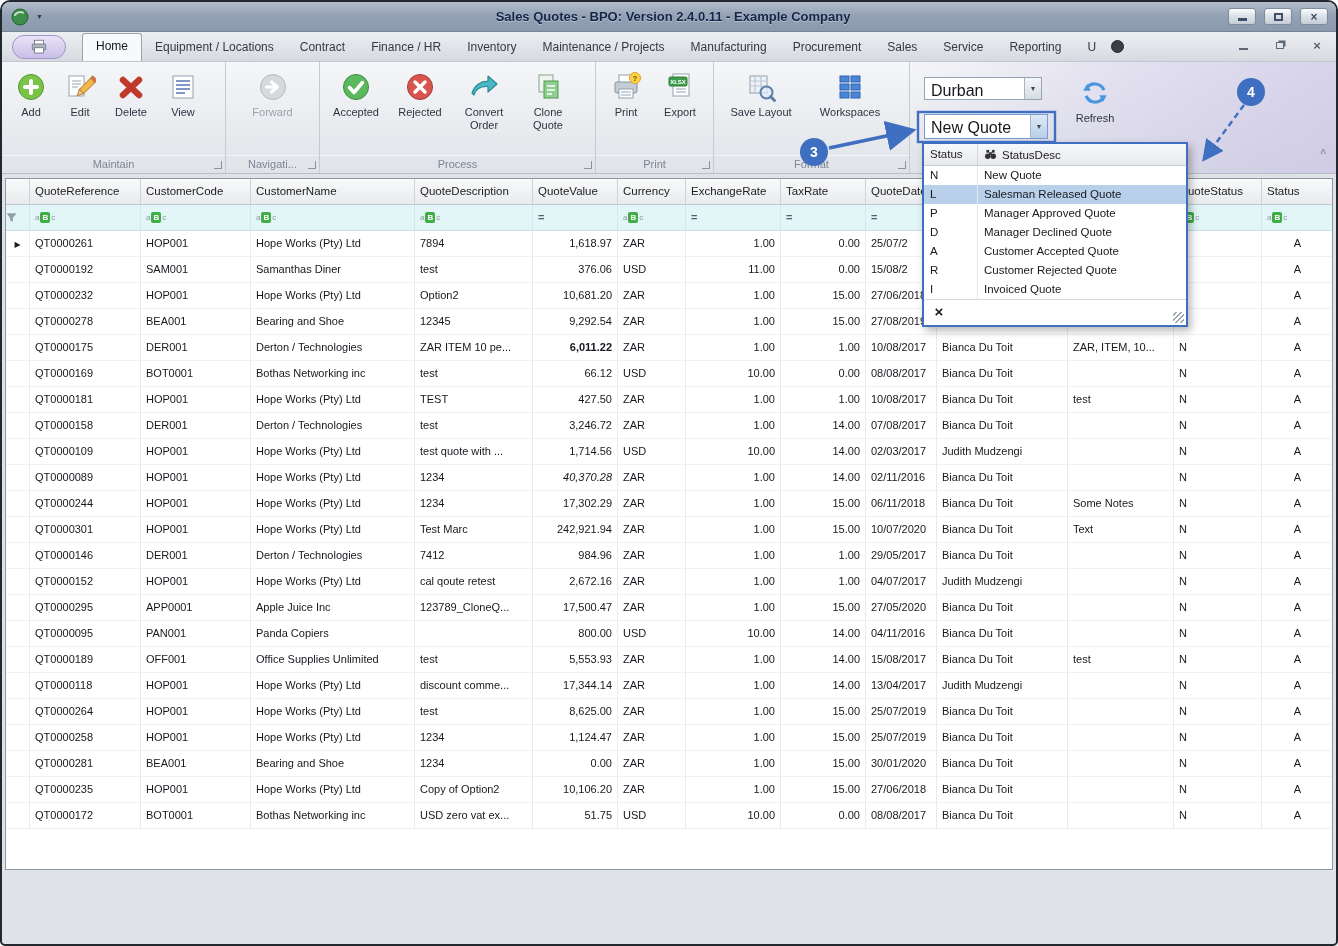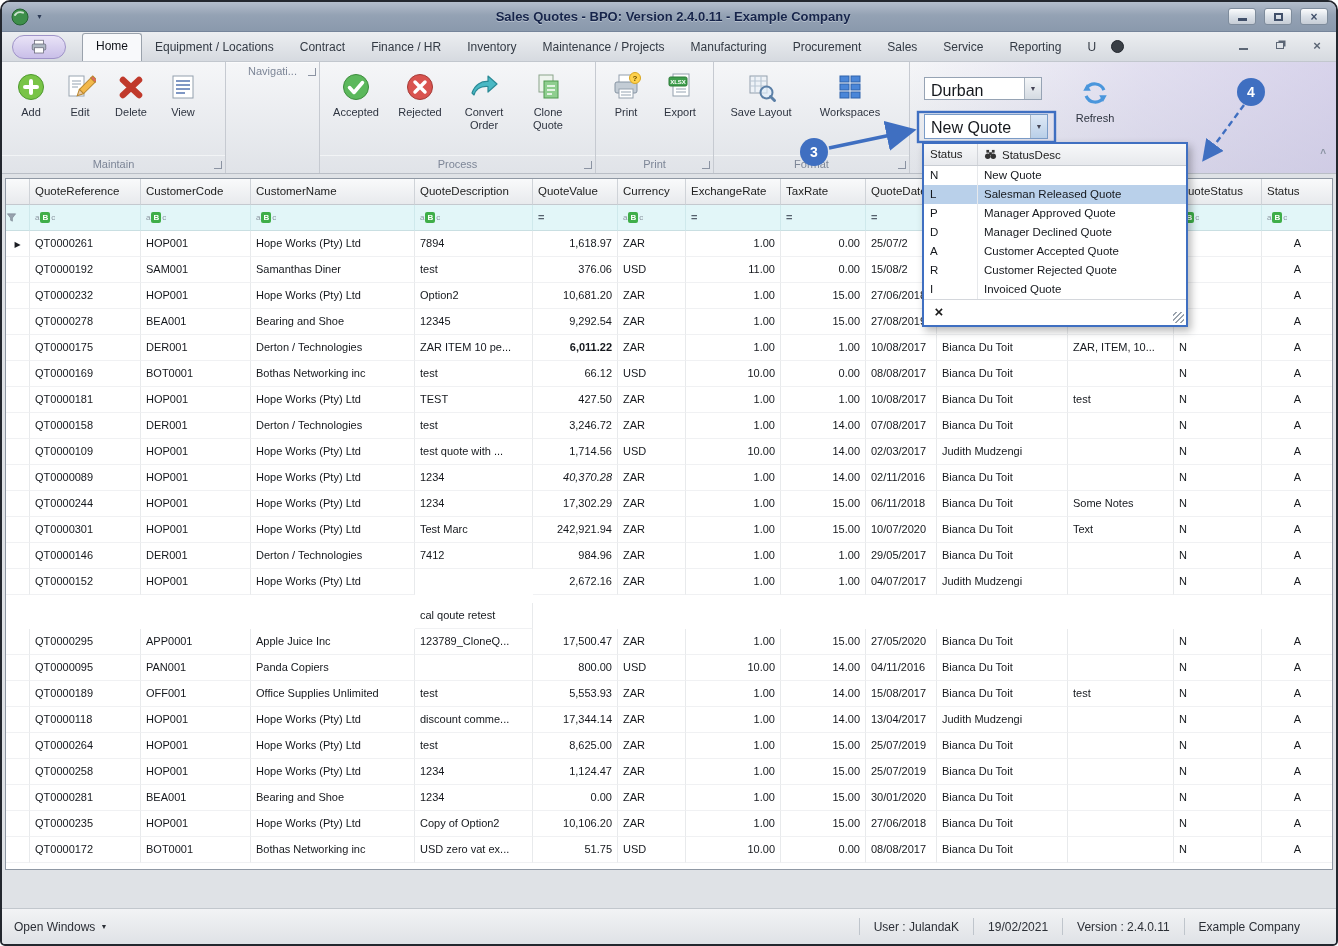"Forward" div.rbuttons { html: none -> <div> <div> <svg> <circle></circle> <path></path> </svg> <span>Forward</span> </div> </div> }
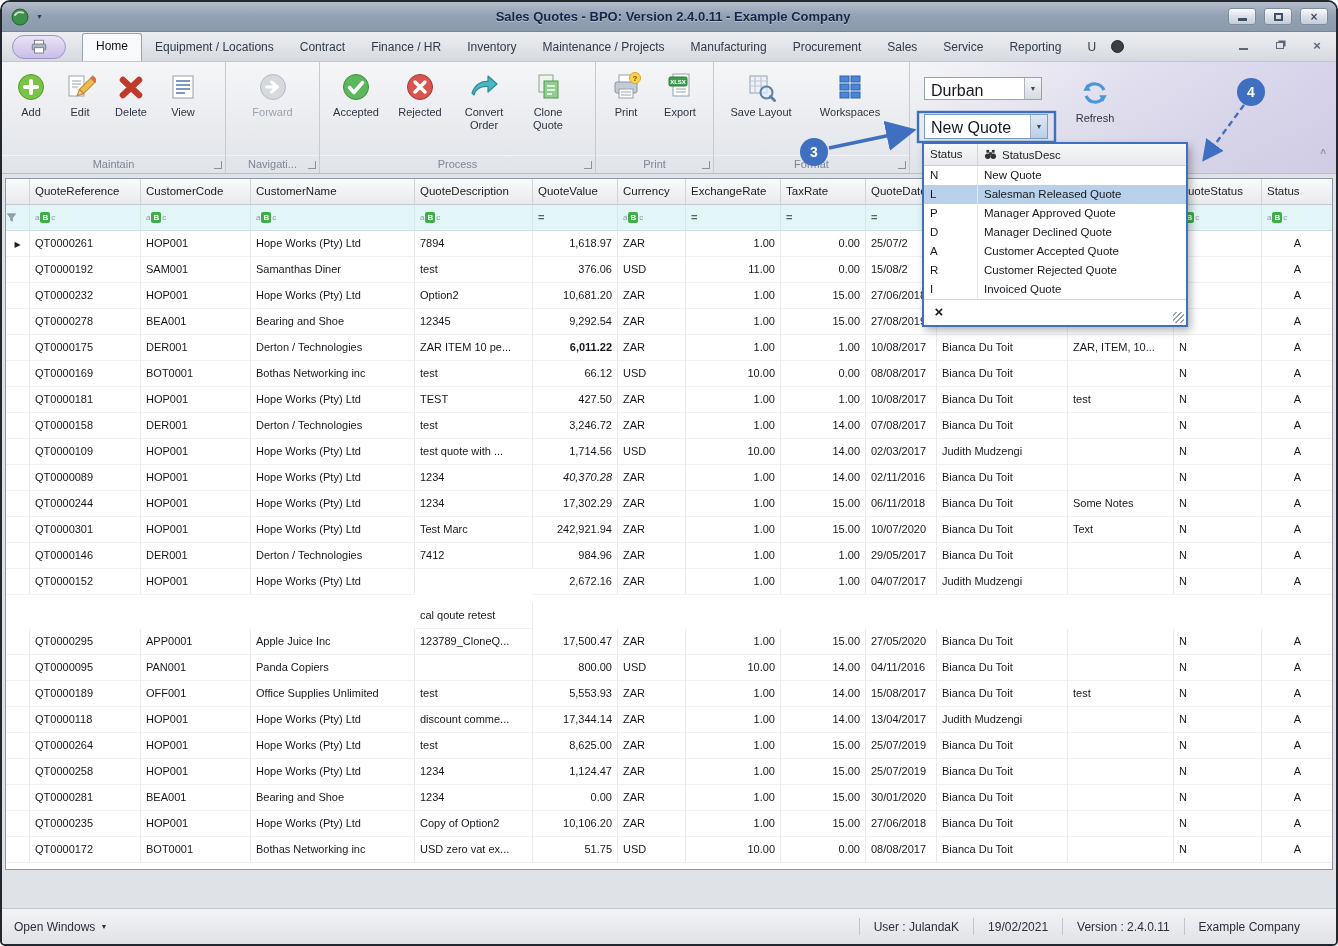"cal qoute retest" div.g-cell { margin-top: 34px -> none }
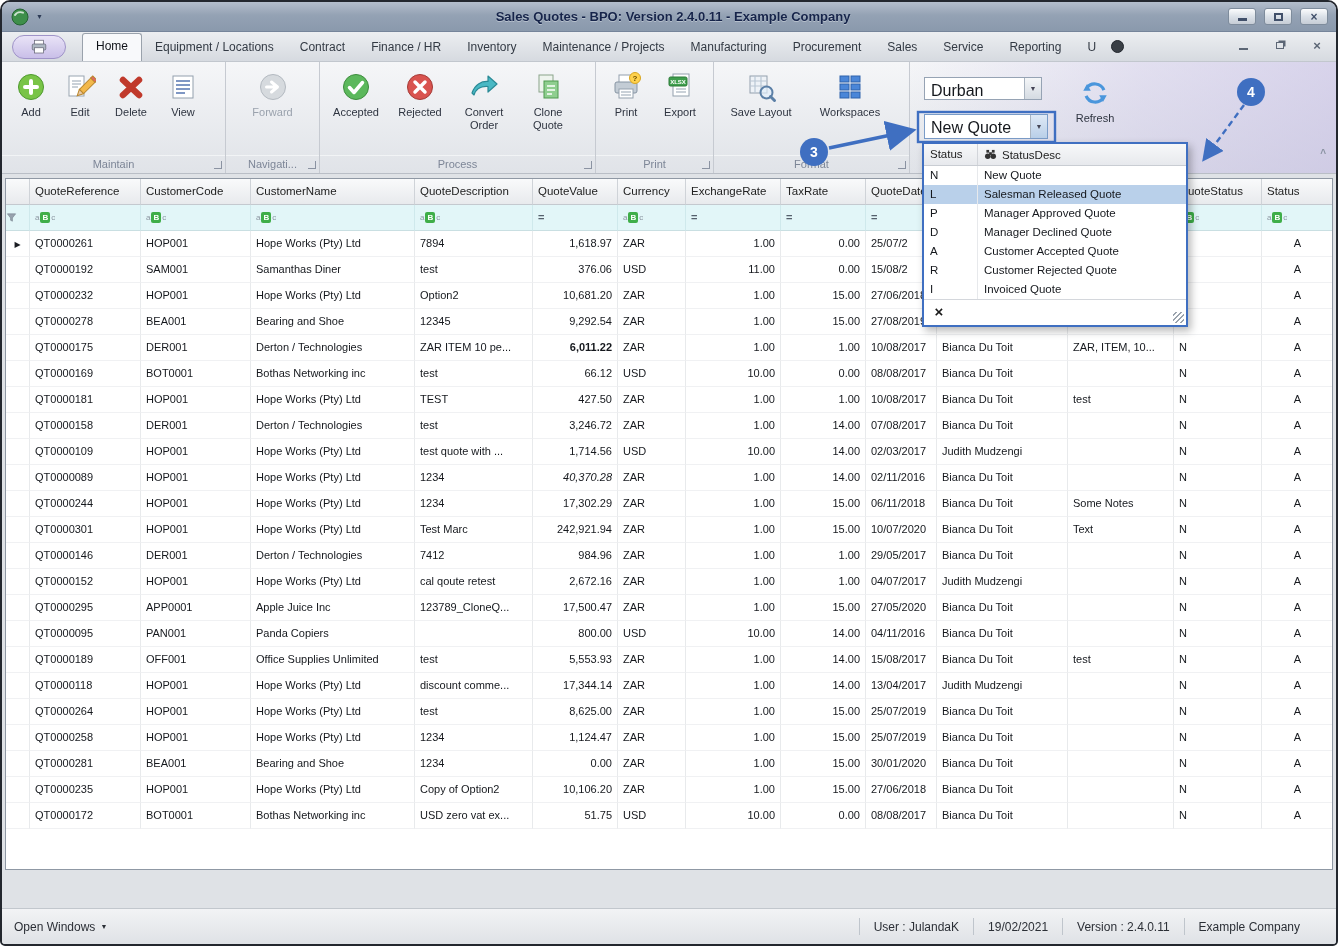"Open Windows" div.statusbar { html: <div> <div> <span>Open Windows</span> <span>▼</span> </div> <div> <span></span> <span>User : JulandaK</span> <span></span> <span>19/02/2021</span> <span></span> <span>Version : 2.4.0.11</span> <span></span> <span>Example Company</span> </div> </div> -> none }
